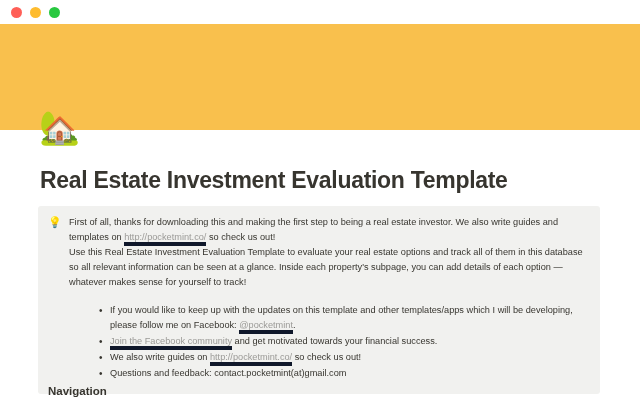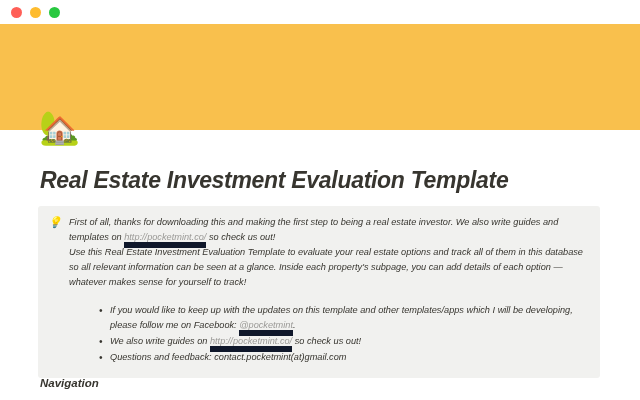"Real Estate Investment Evaluation" .page-body { font-style: italic -> none }
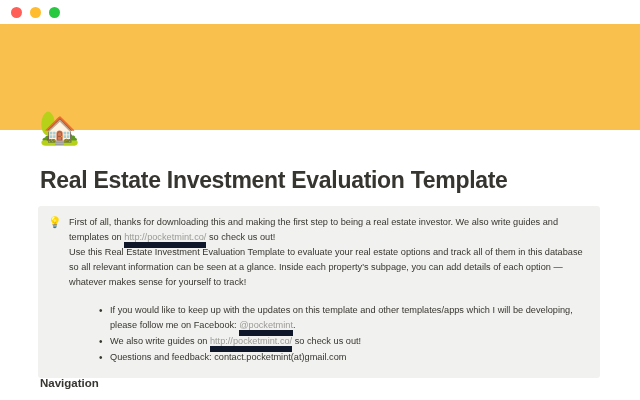"http://pocketmint.co/" a.lnk { border-bottom: 6px solid #0f172a -> 4px solid #0f172a }
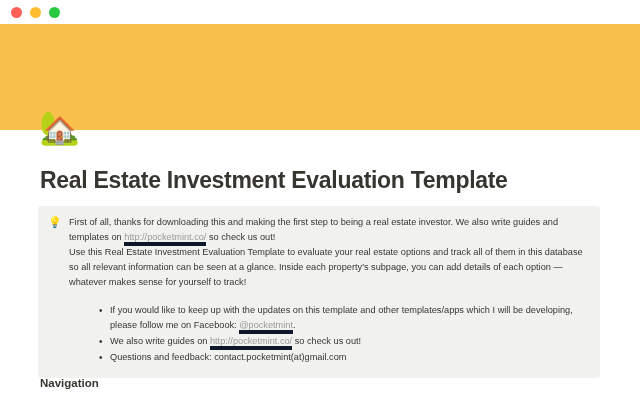"Join the Facebook community and" li { html: none -> <li><span></span><a>Join the Facebook community</a><span> and get motivated towards your financial success.</span></li> }
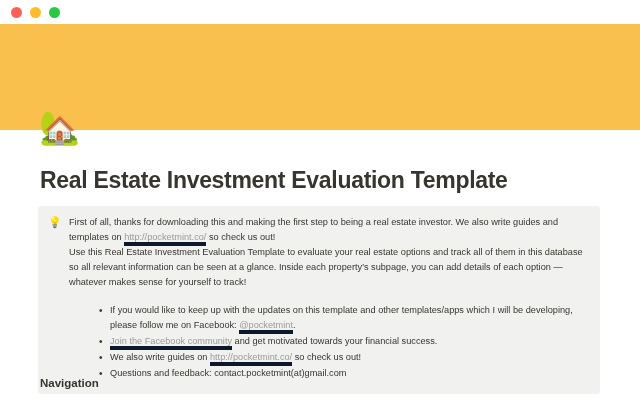"Navigation" .nav-heading { margin: 0 -> 8px }
